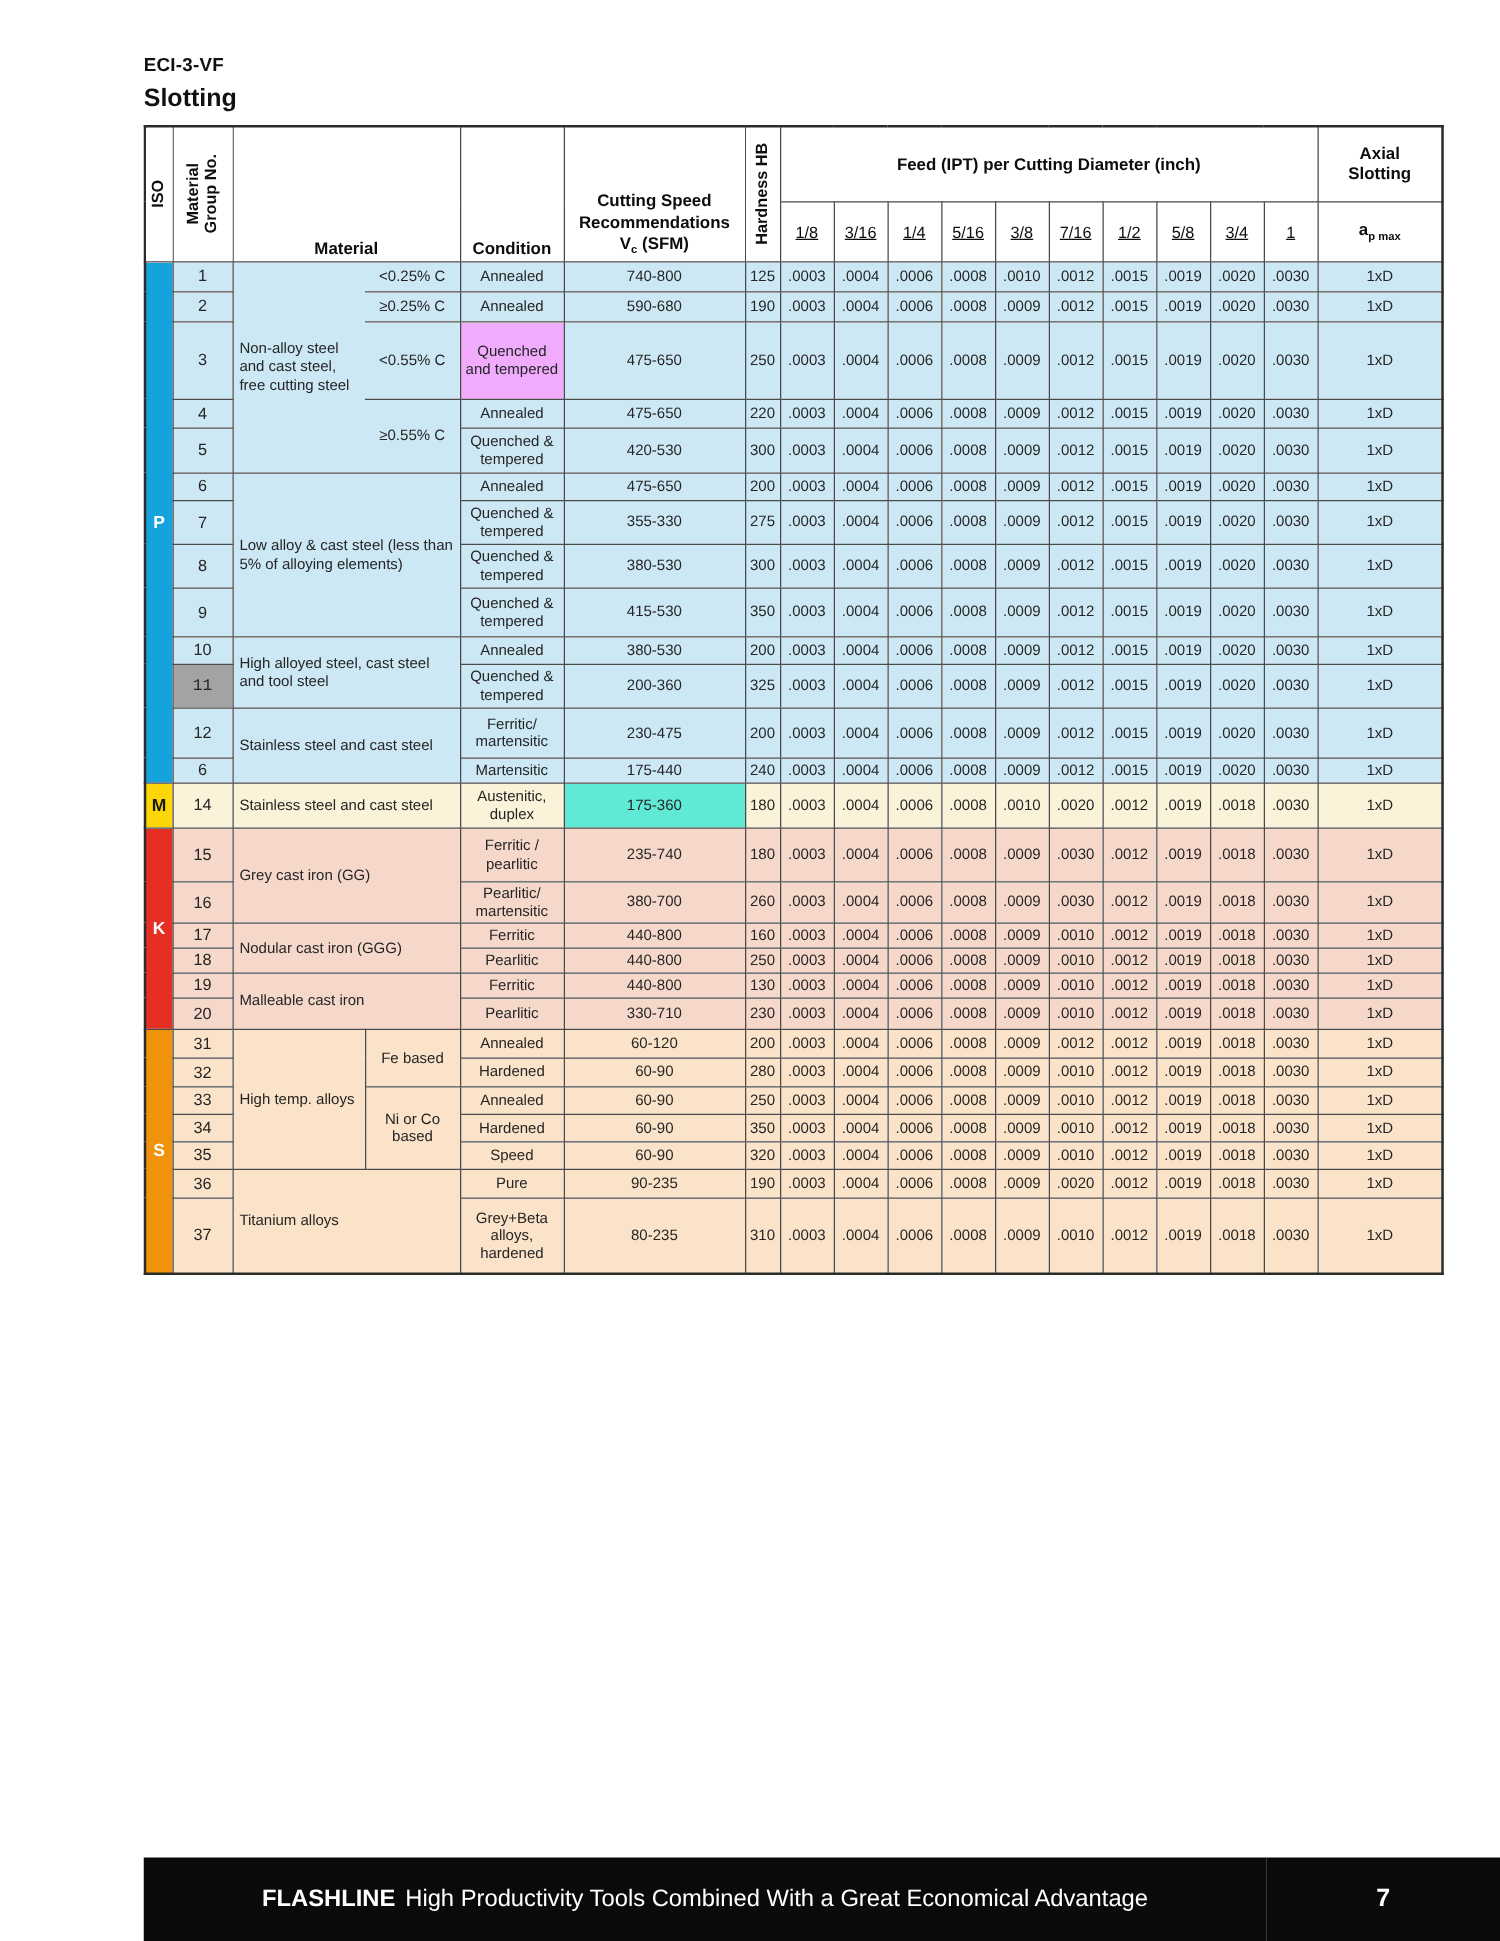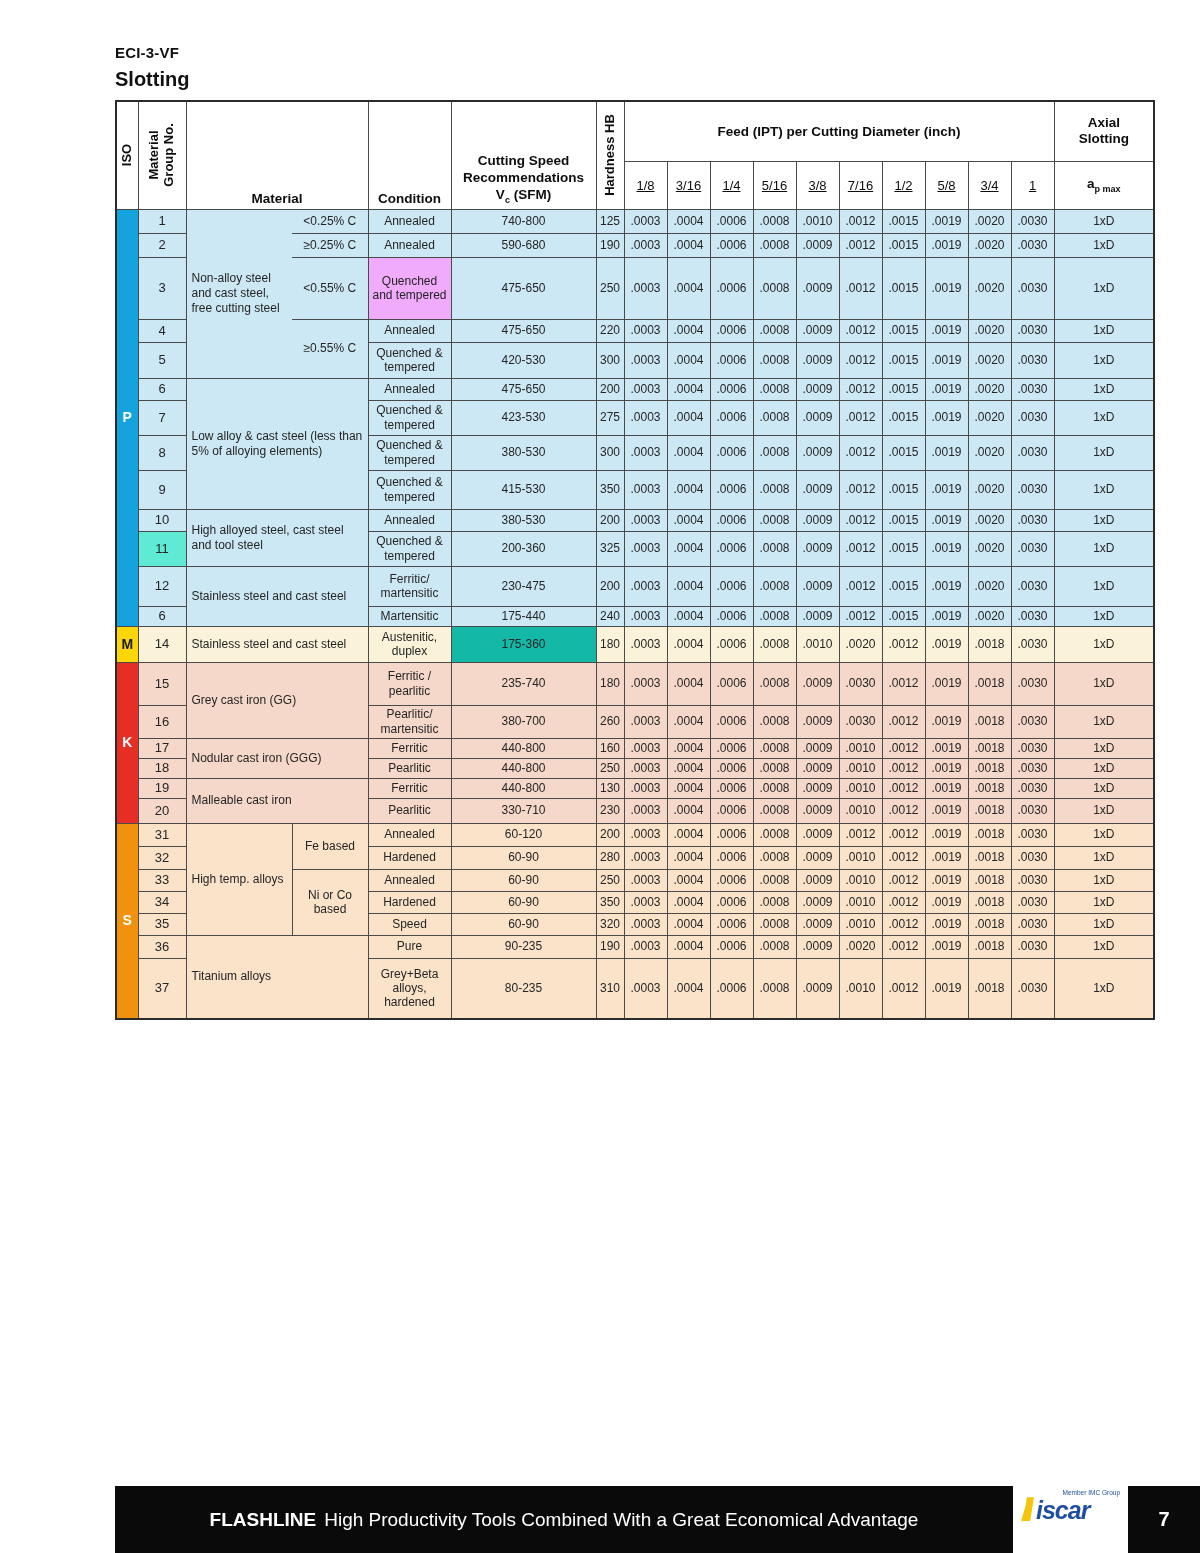"423-530" td { text: 423-530 -> 355-330 }
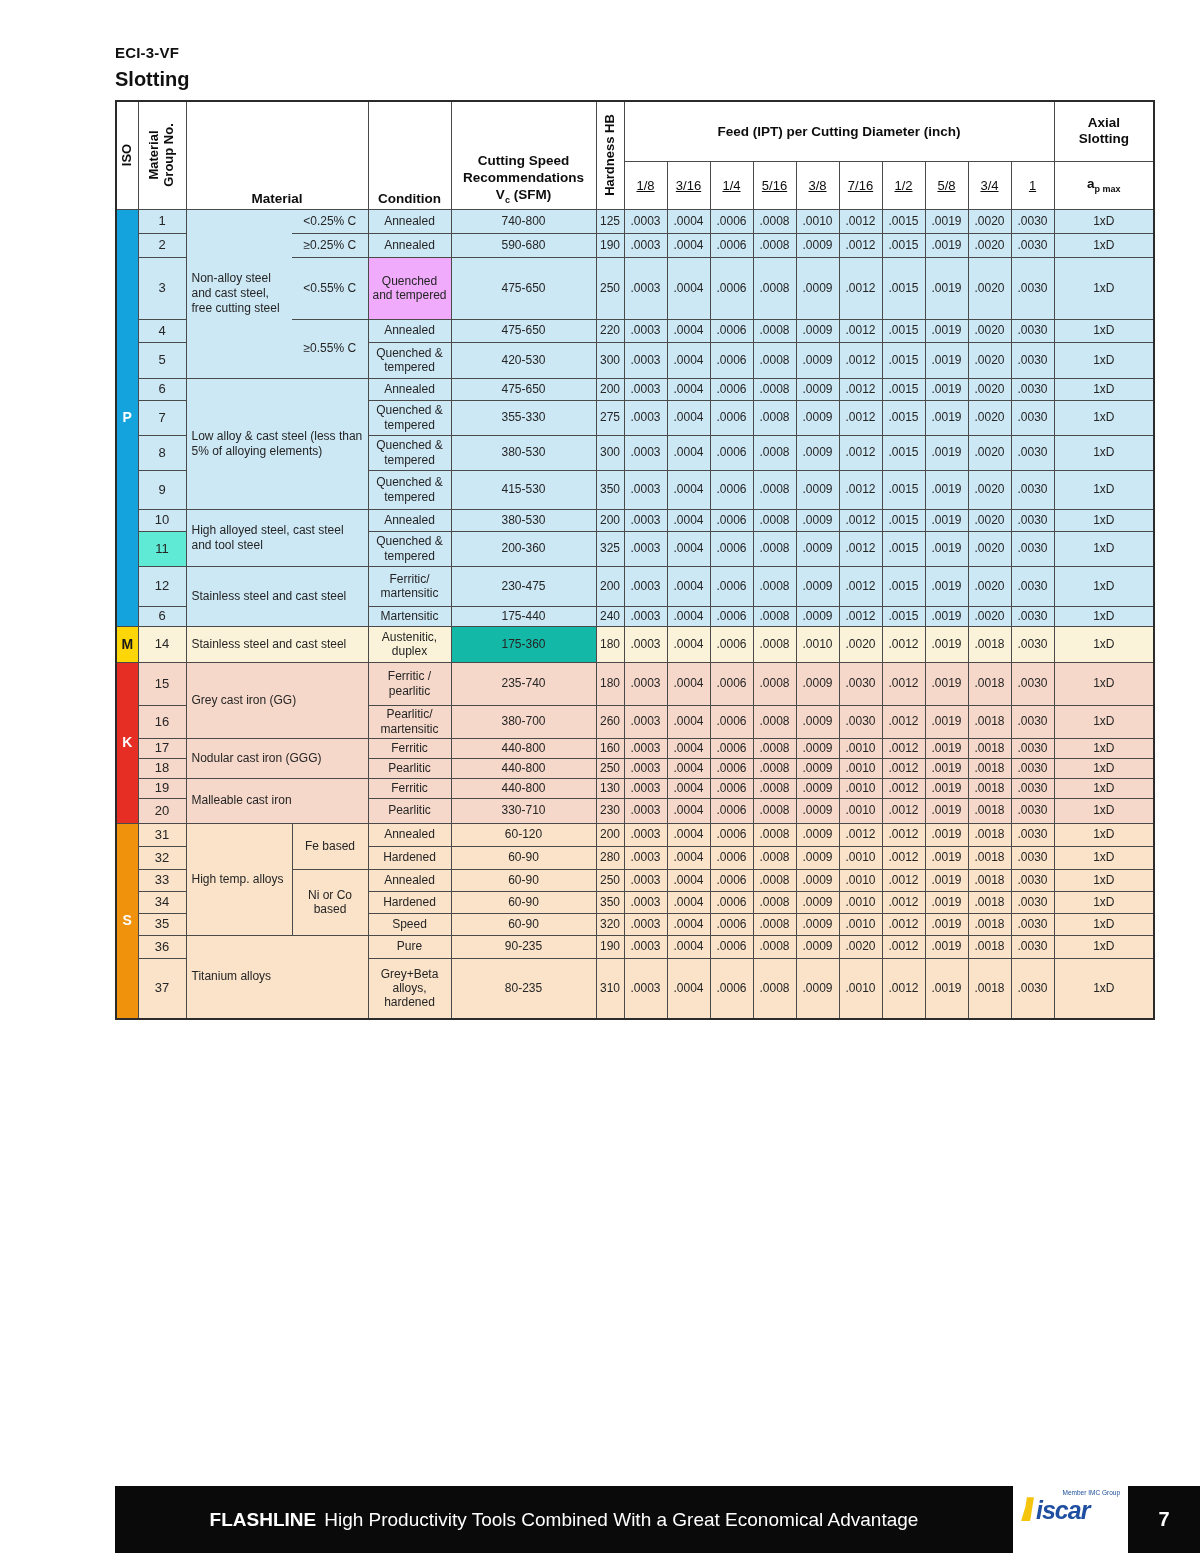"11" td.gno { background: #5eead4 -> #a3a3a3; font-family: none -> Liberation Mono, monospace }
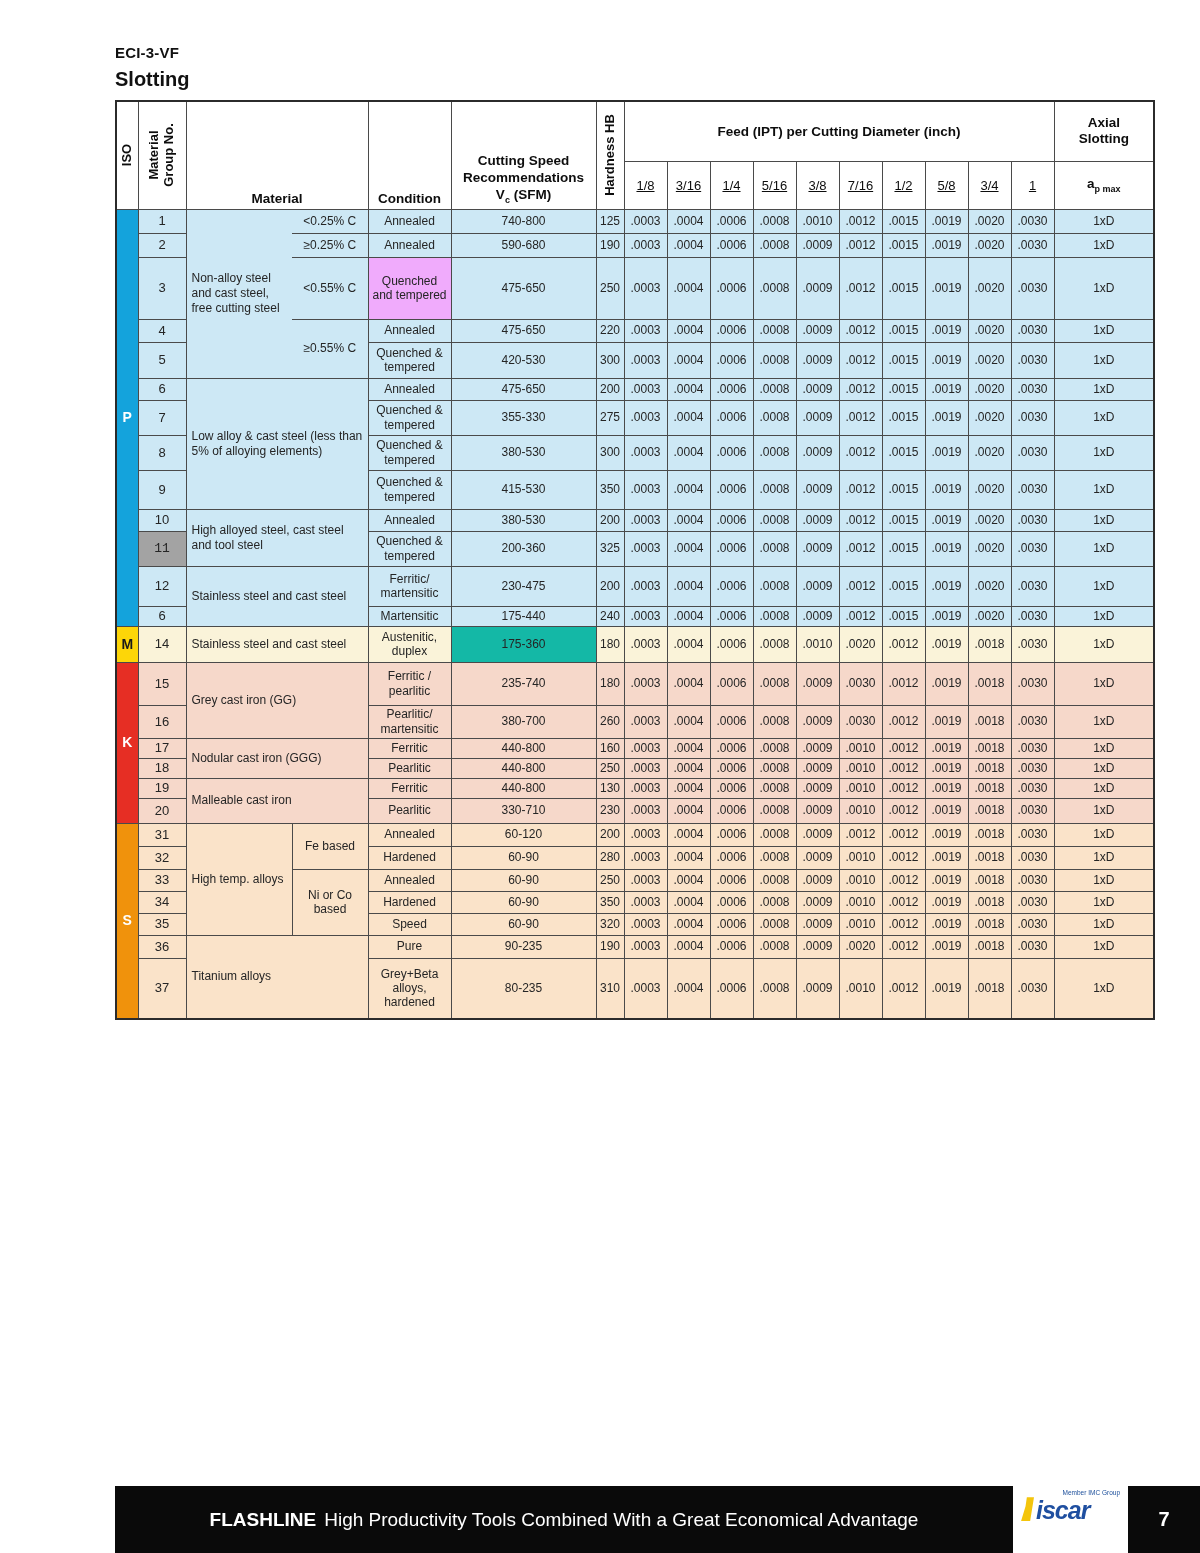"175-360" td { background: #14b8a6 -> #5eead4 }
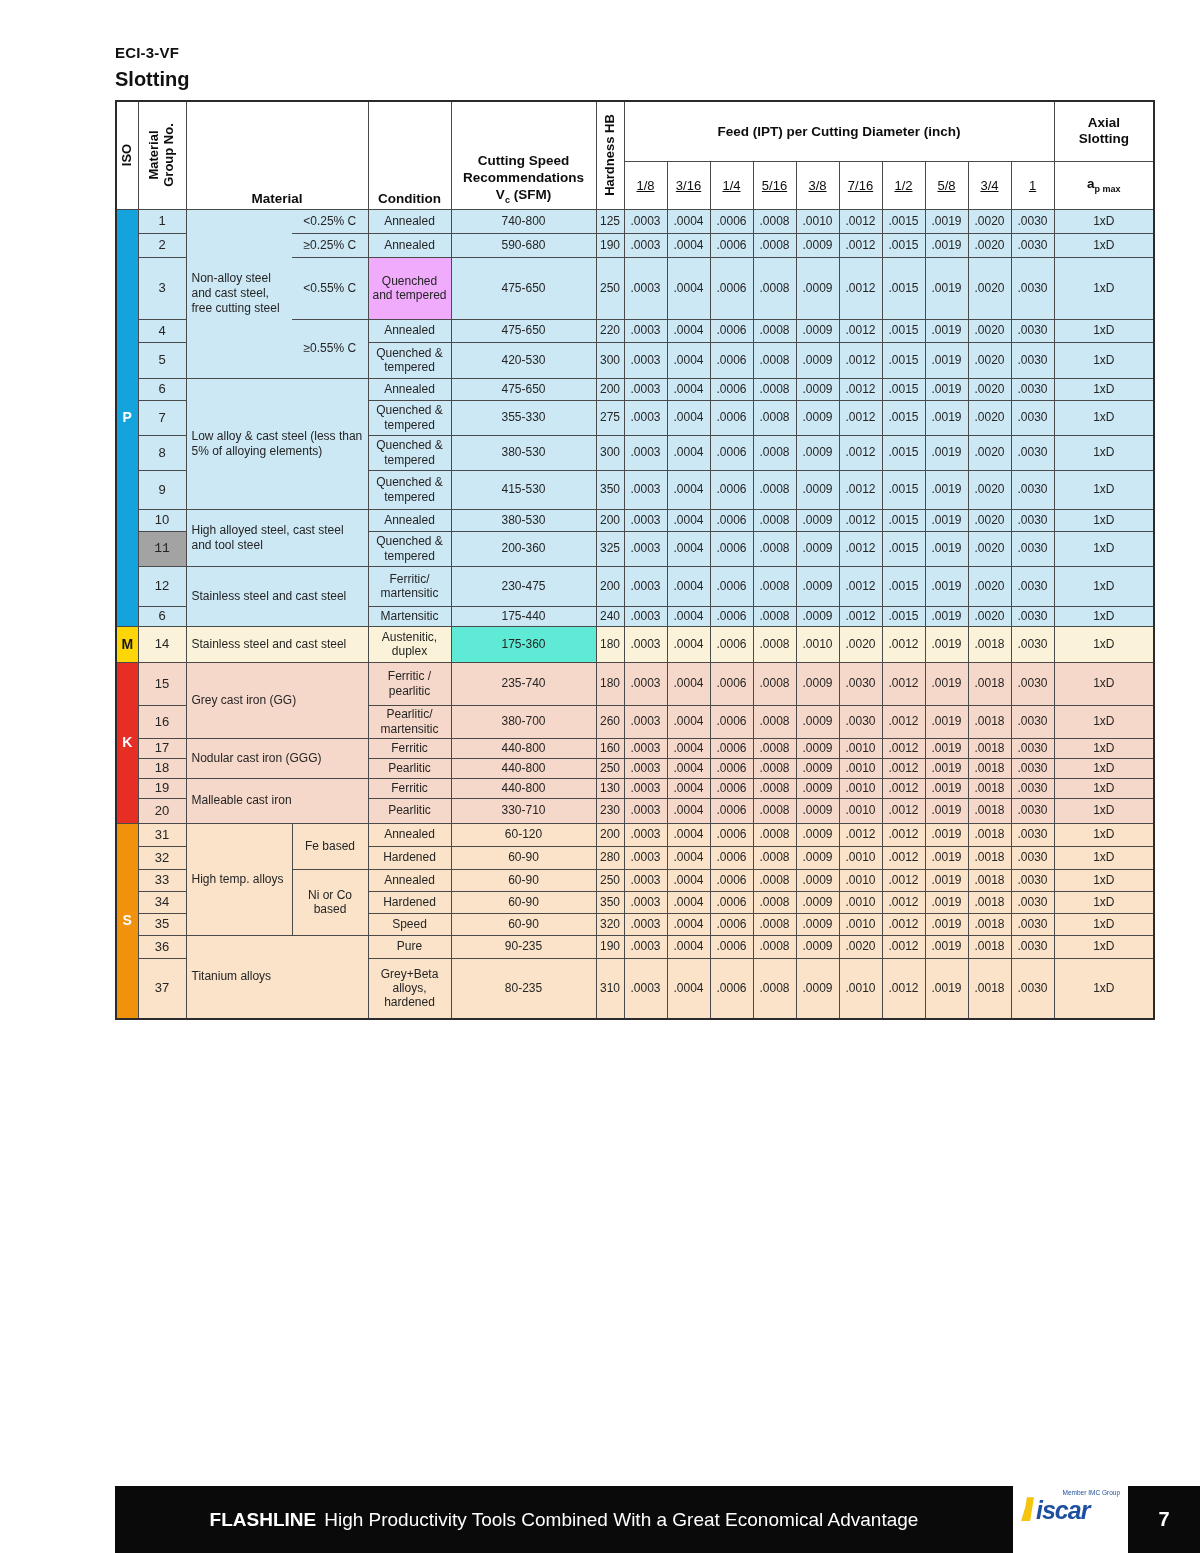"iscar" div.f-logo { html: <div> <div>Member IMC Group</div> <div> <span></span> <span>iscar</span> </div> </div> -> none }
